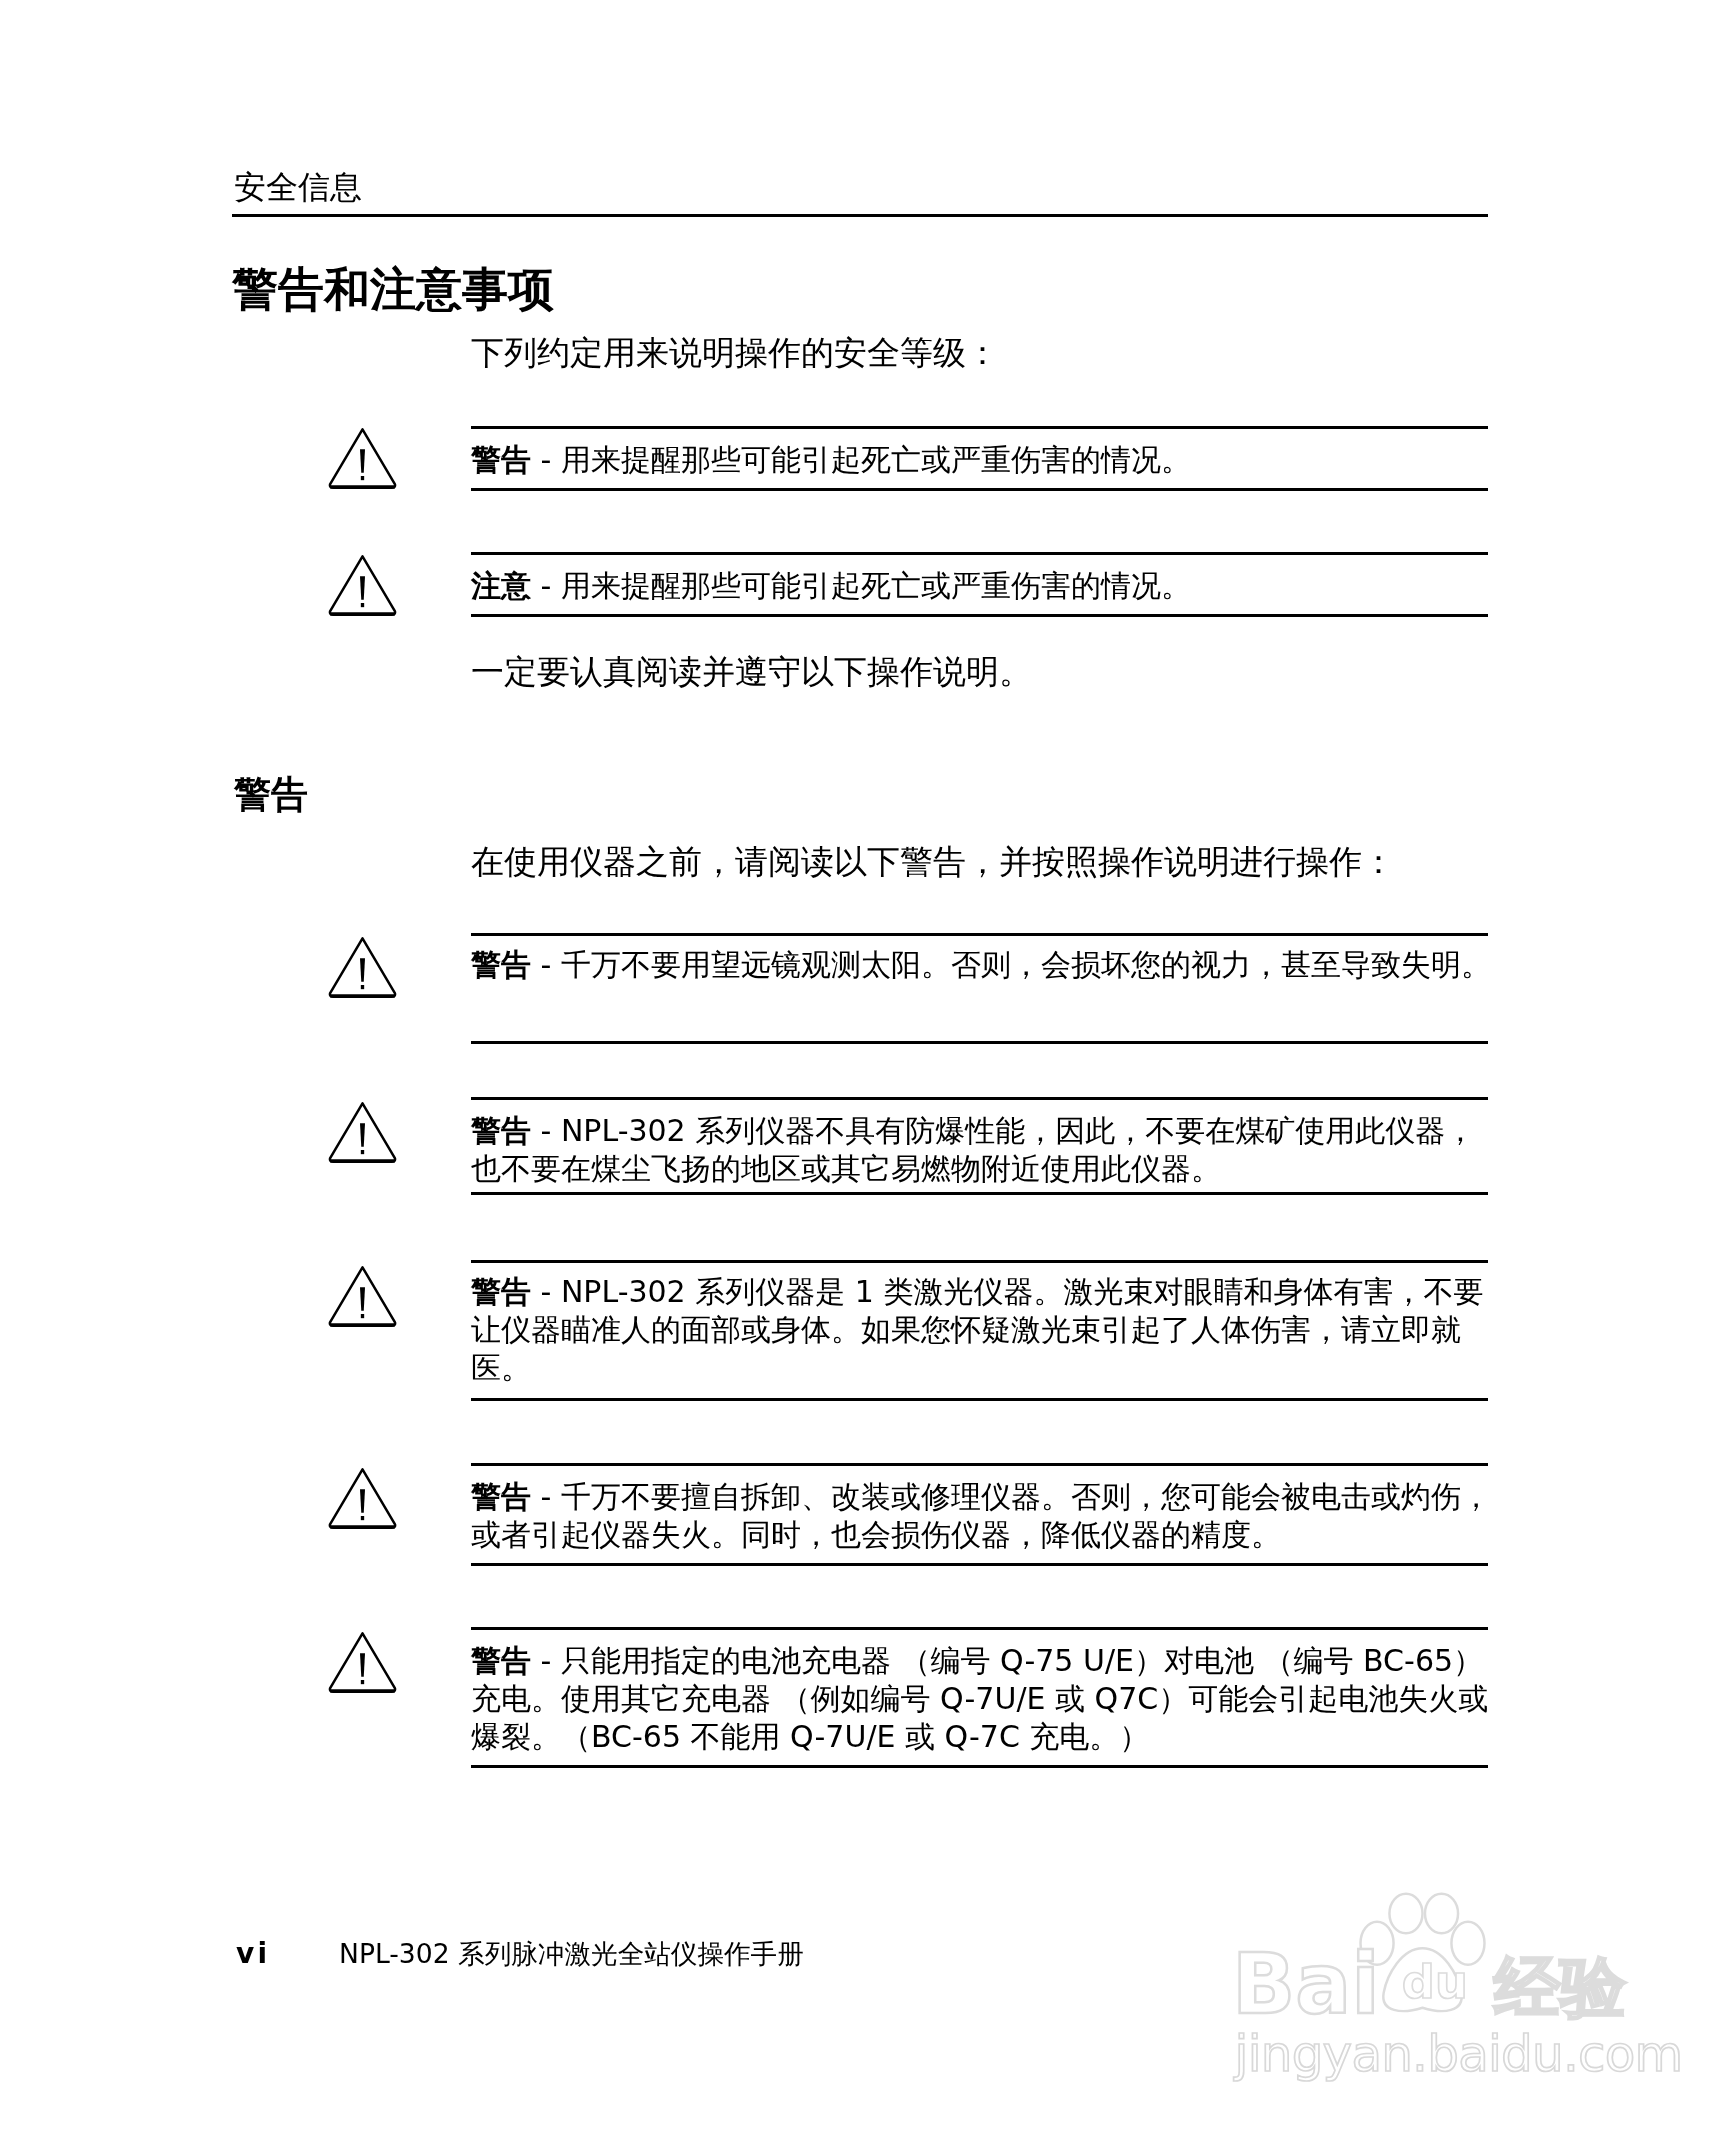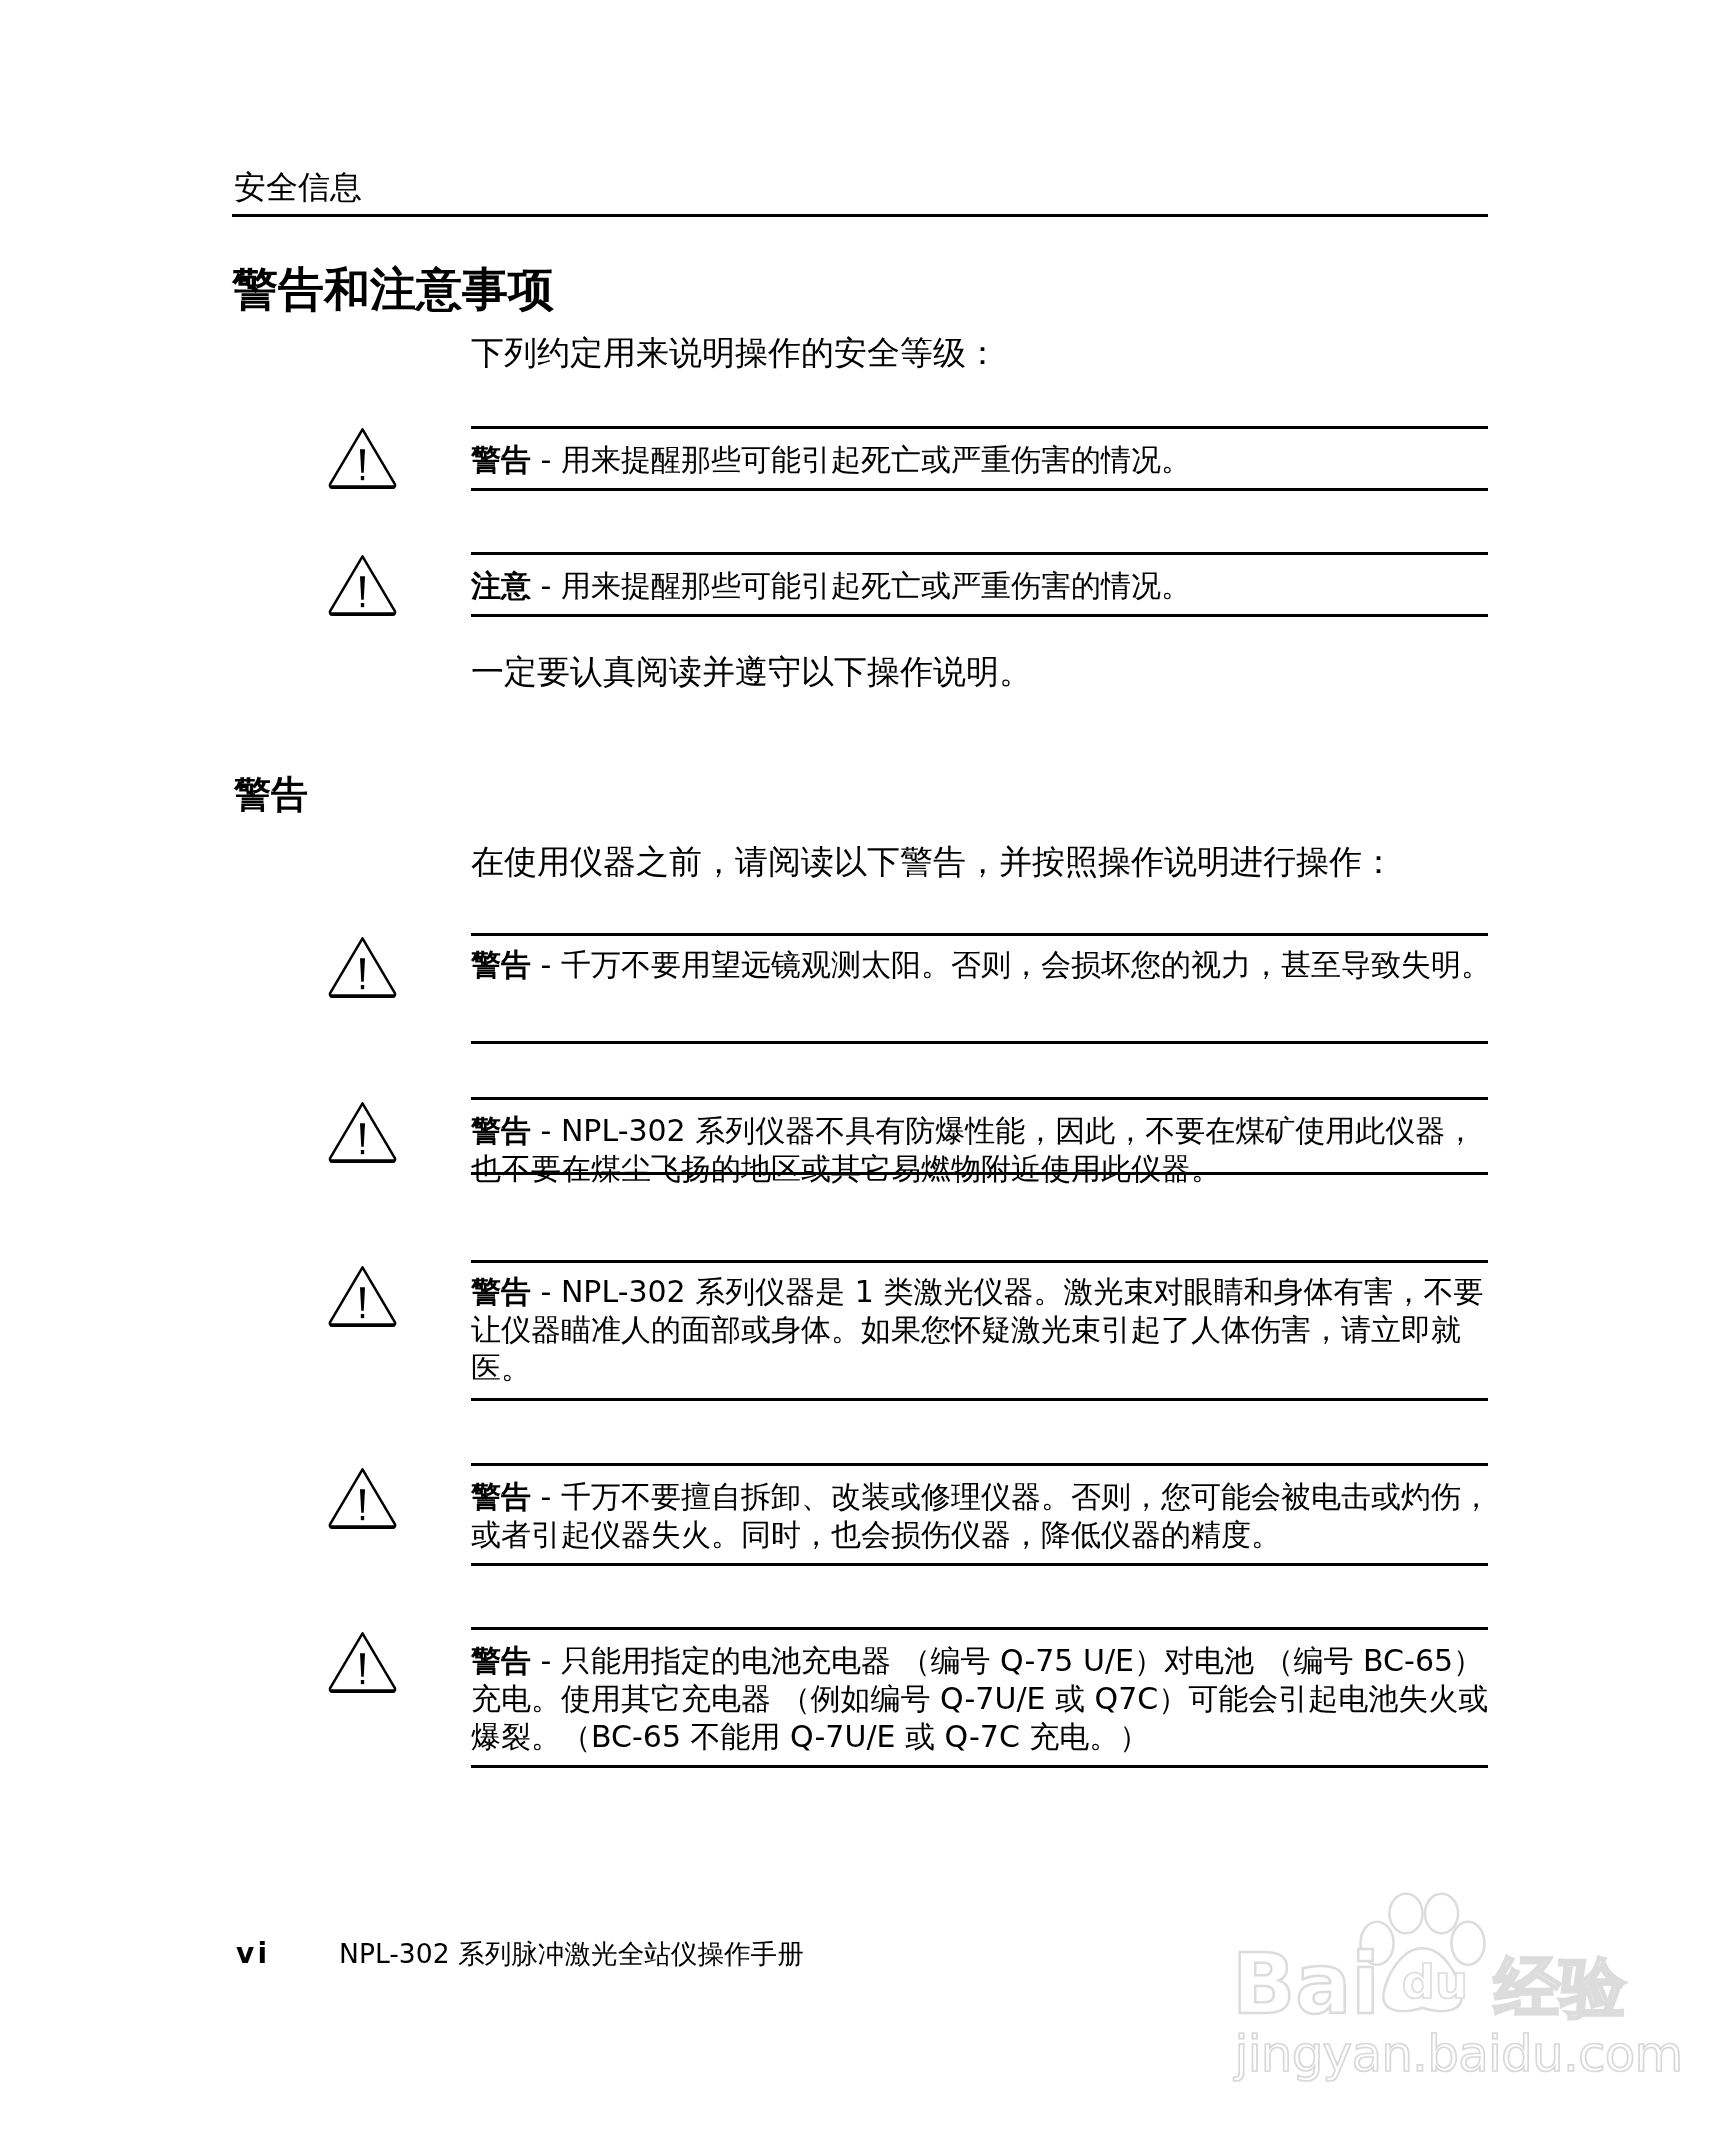"警告 - NPL-302" div.box { height: 78px -> 98px }
